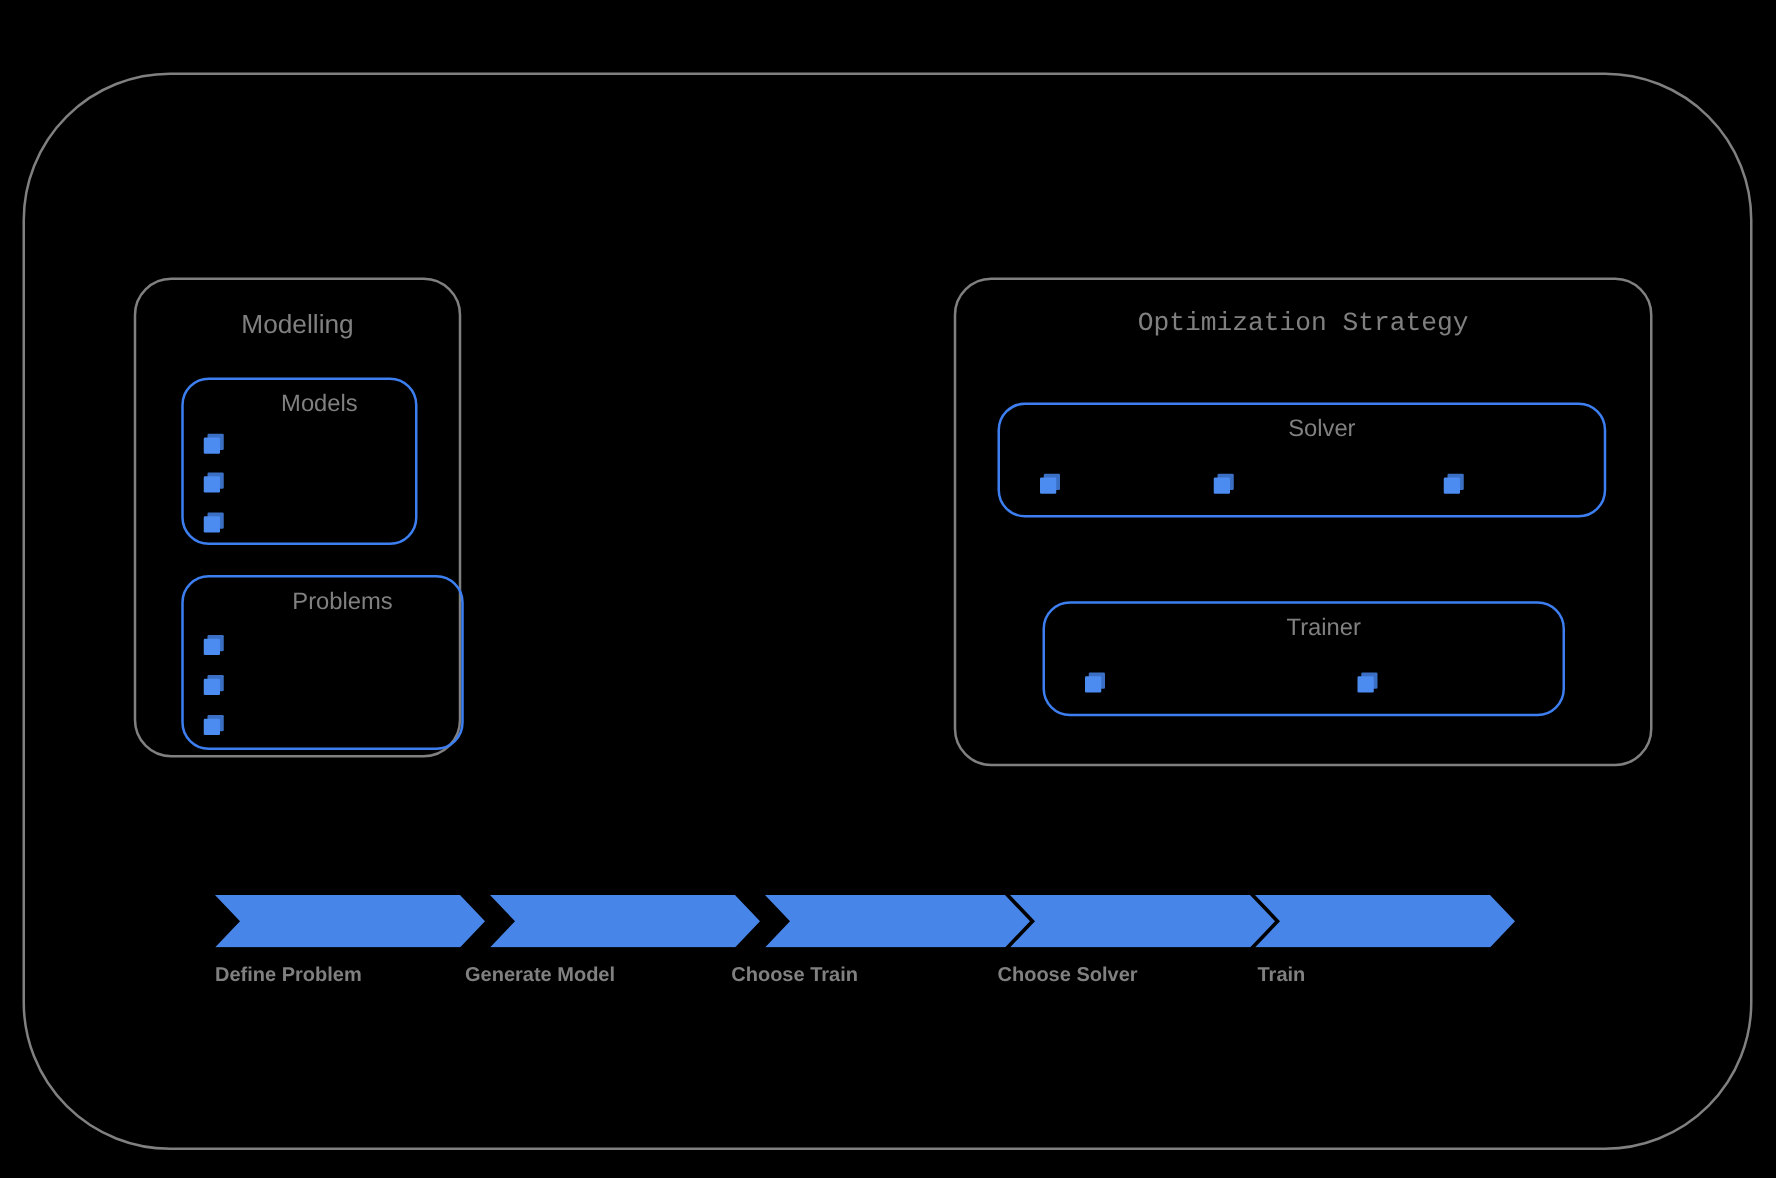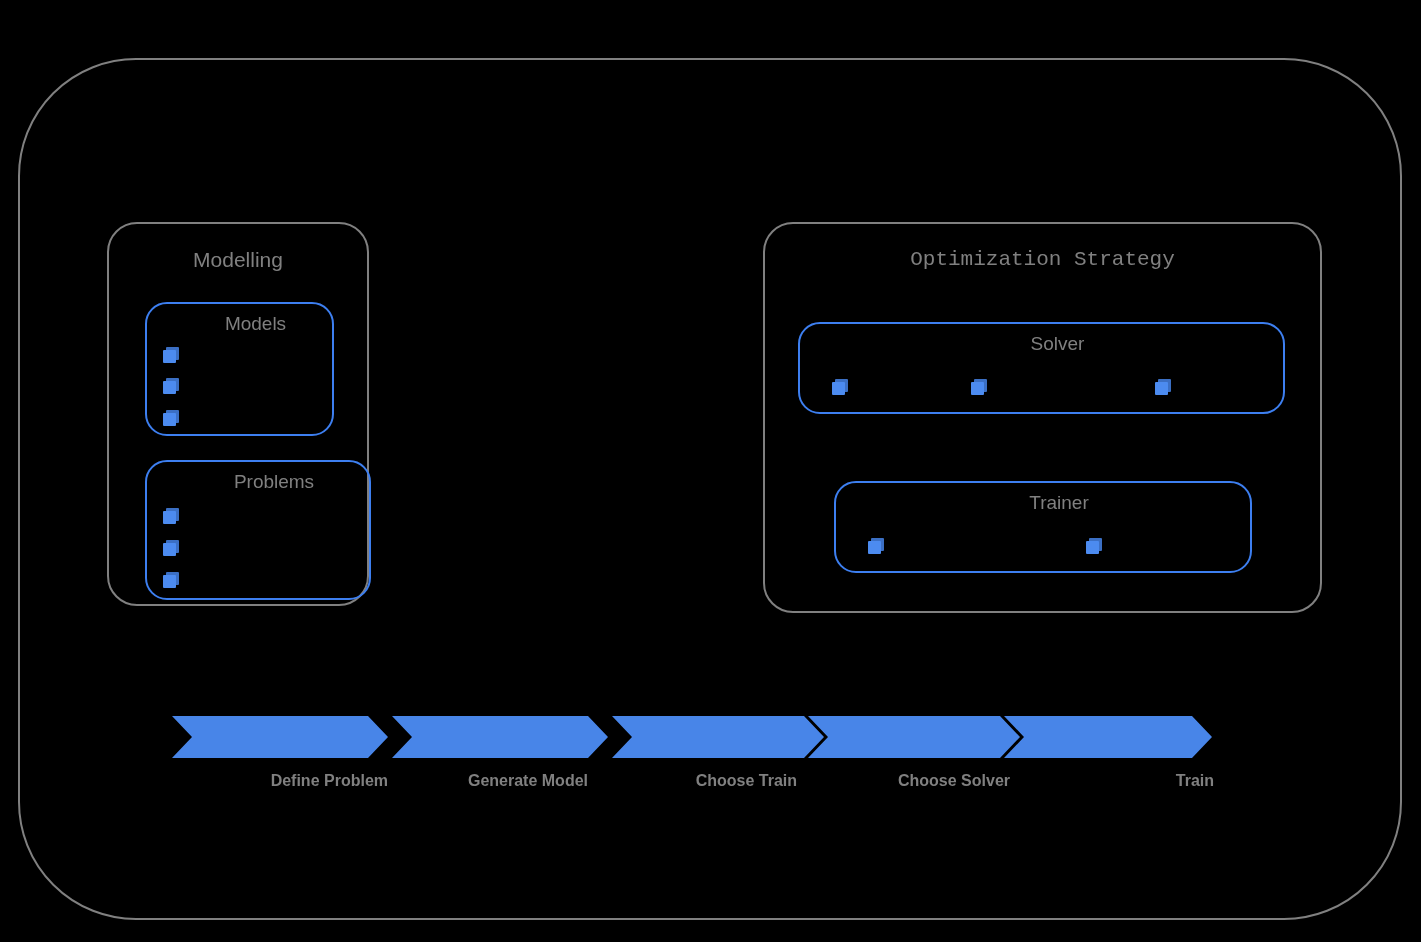"Define Problem" .pipeline-label { text-align: right -> left }
